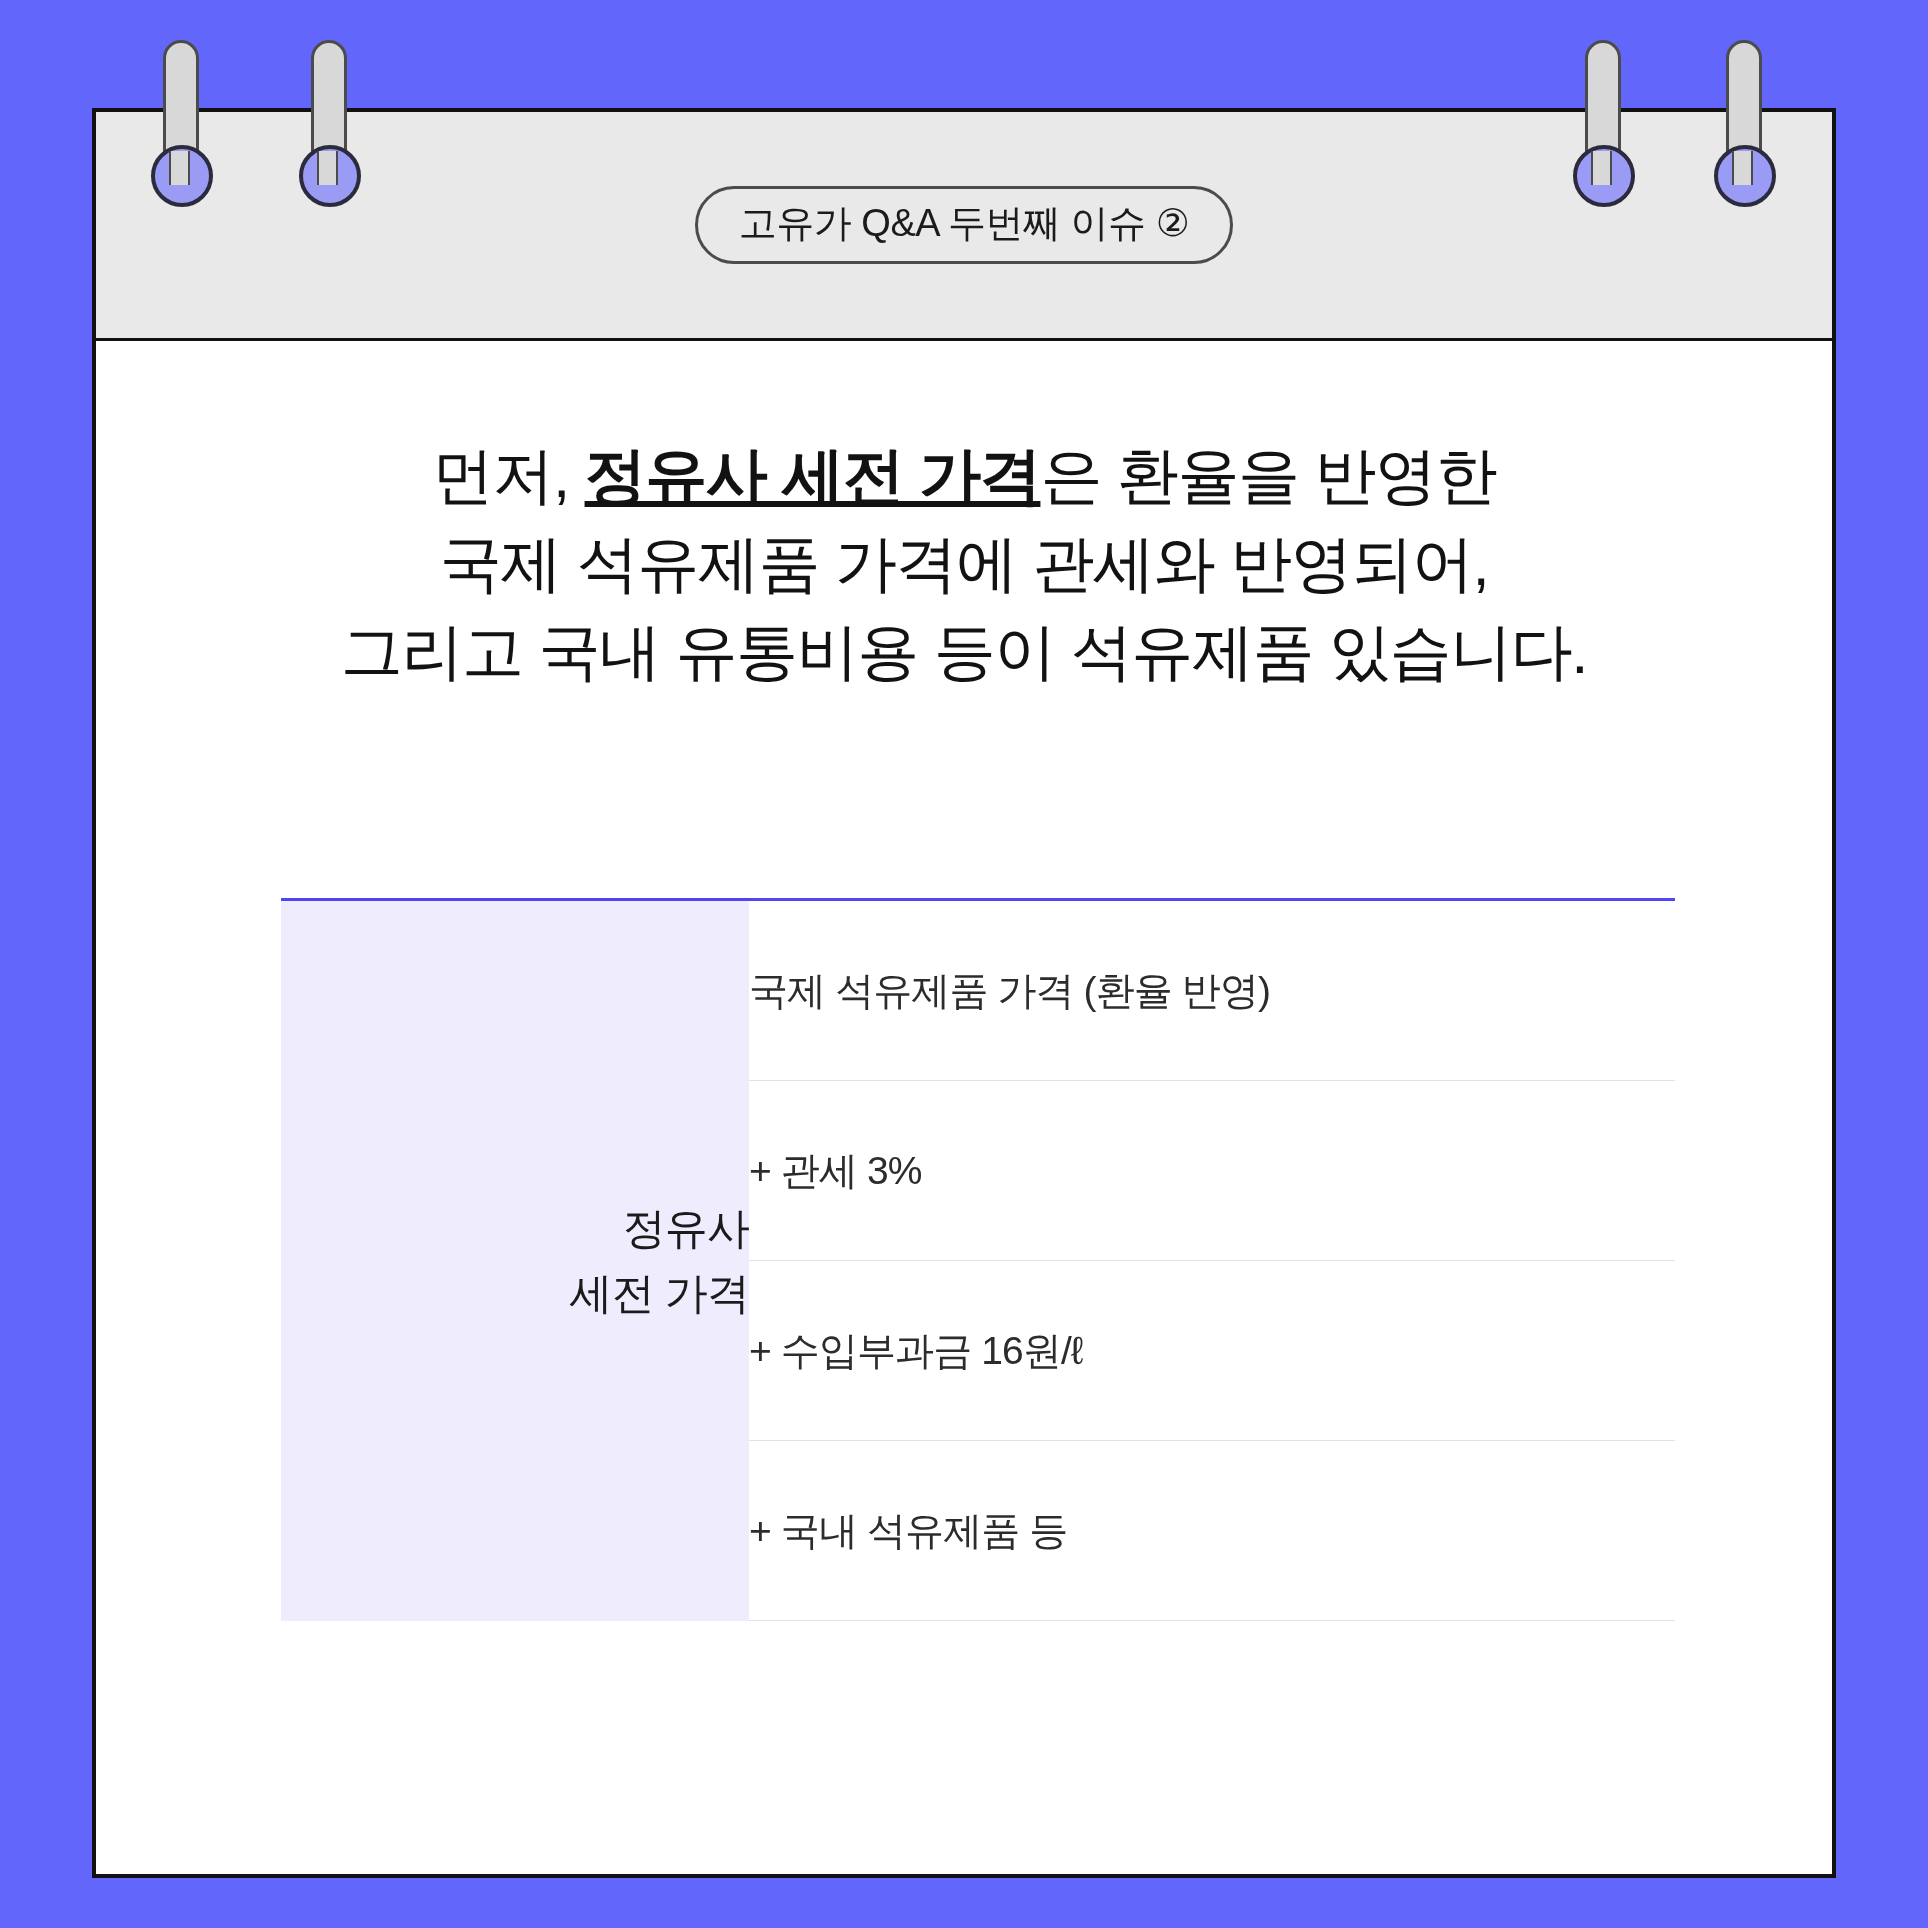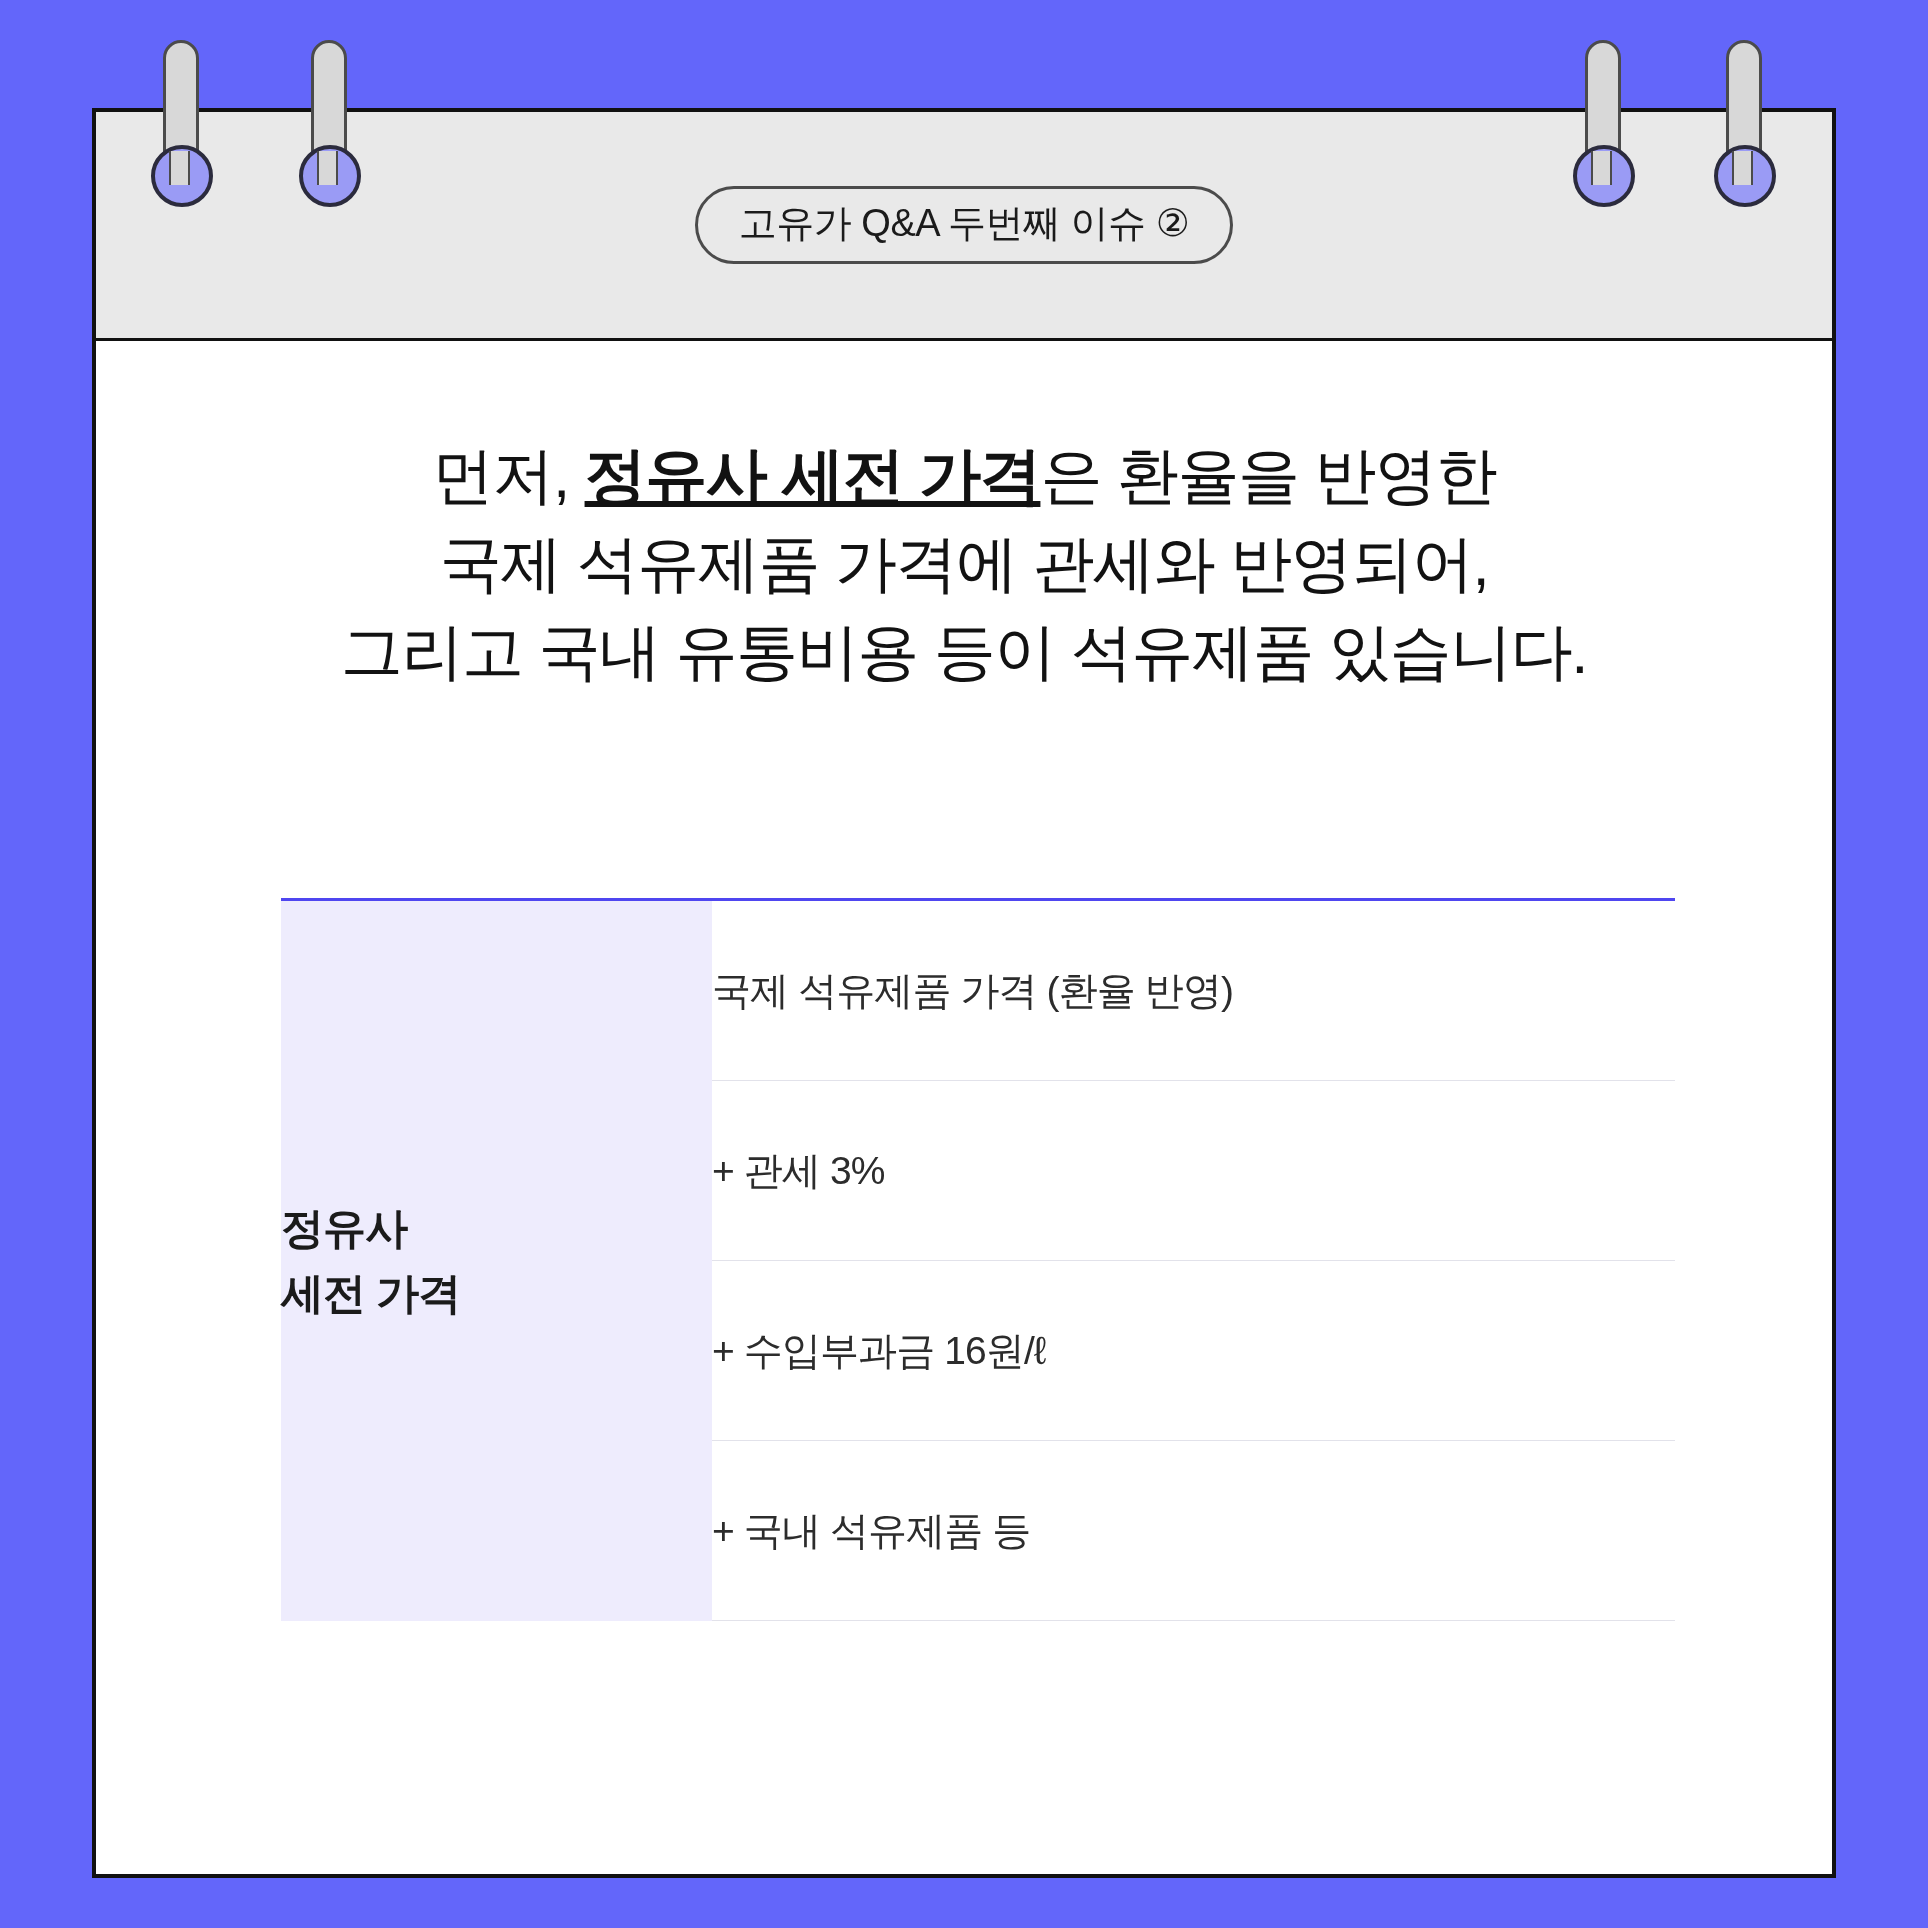"정유사" .label-cell { font-weight: 700 -> 400; text-align: left -> right; width: 431px -> 468px }
